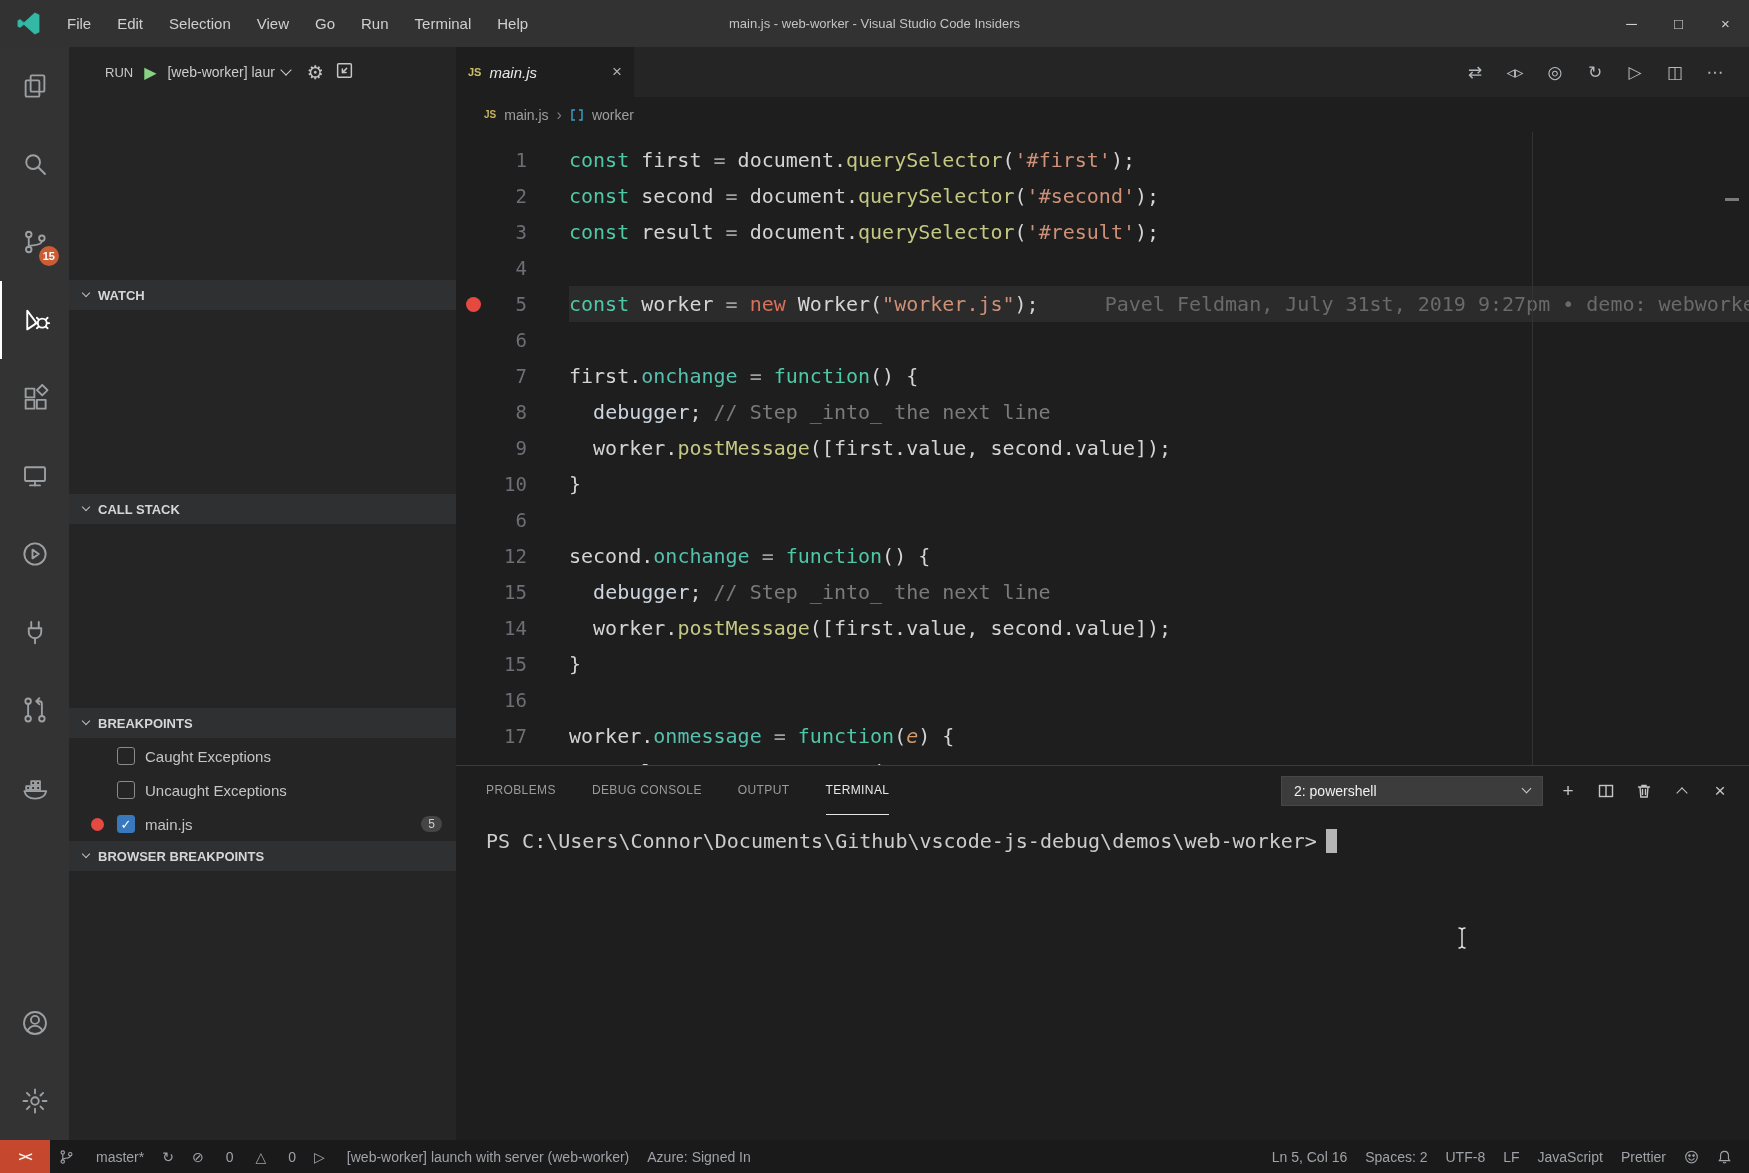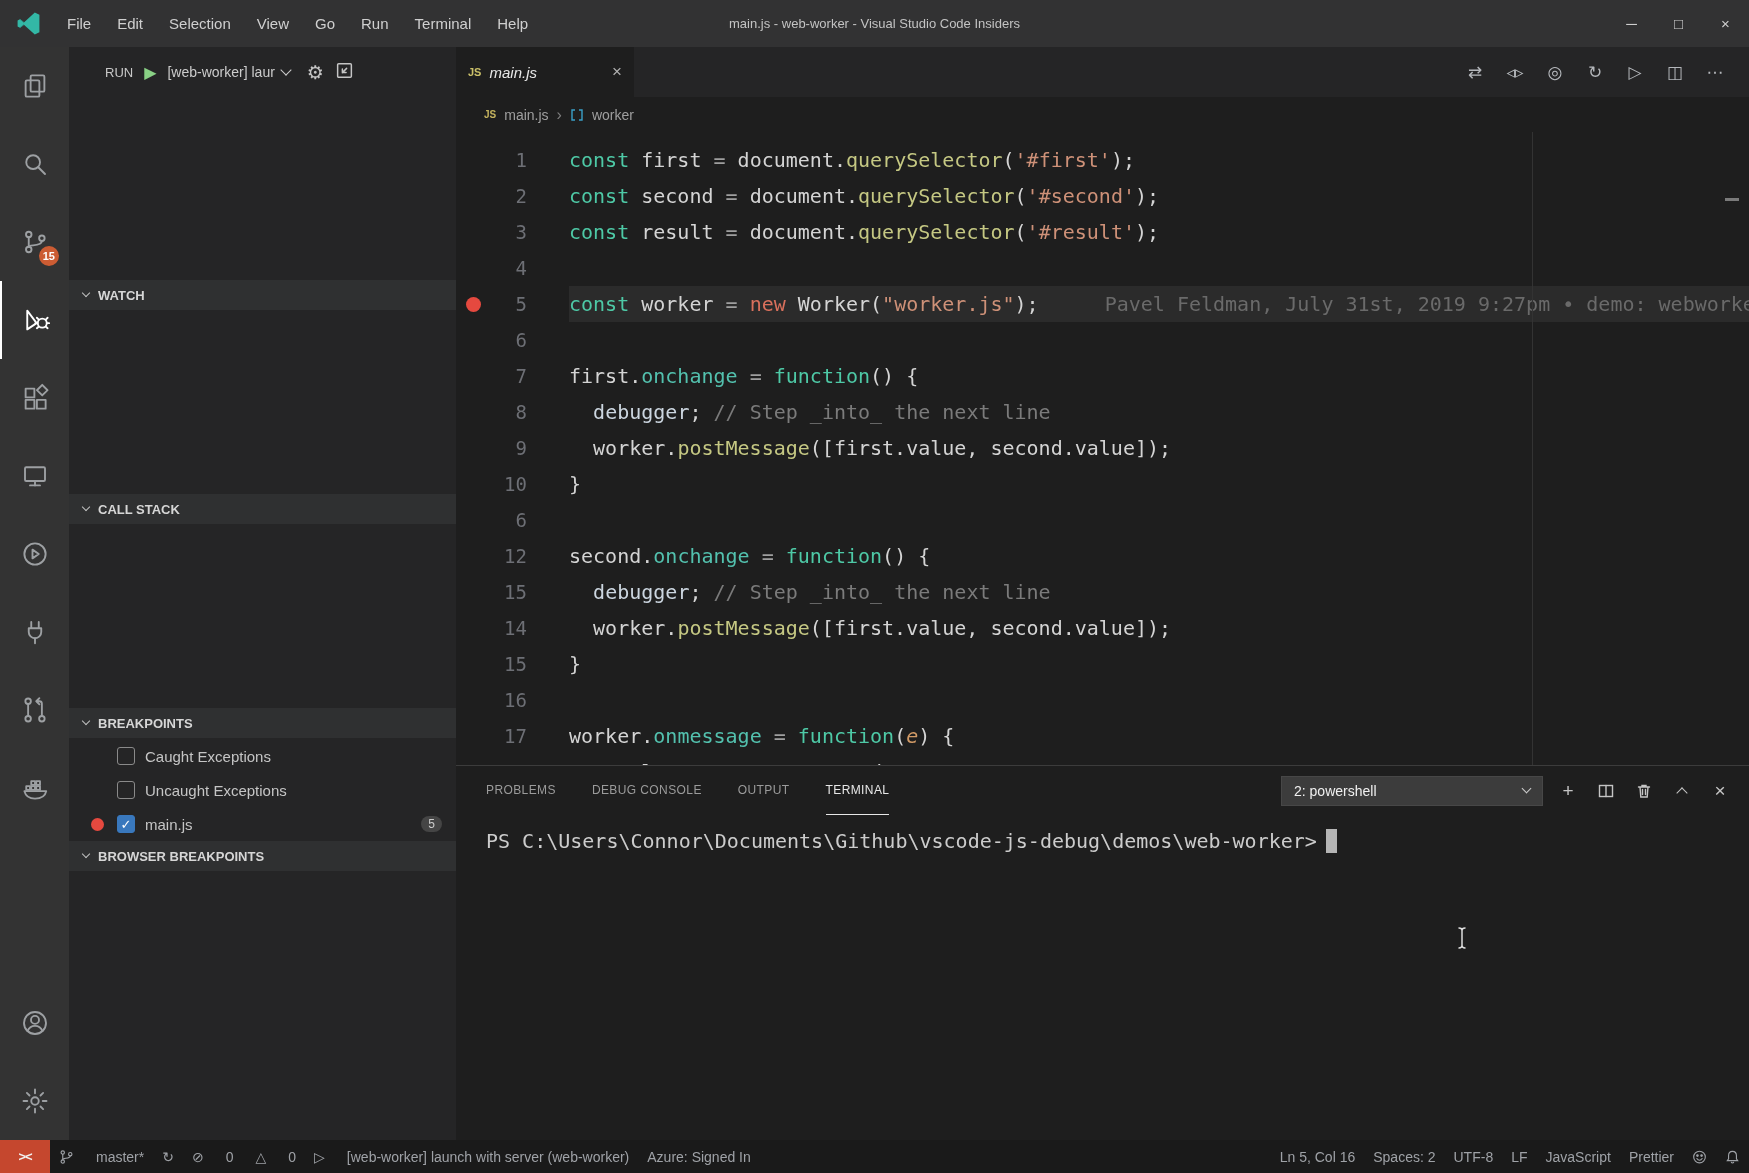"Ln 5, Col 16" .sb-right { padding-right: none -> 8px }
